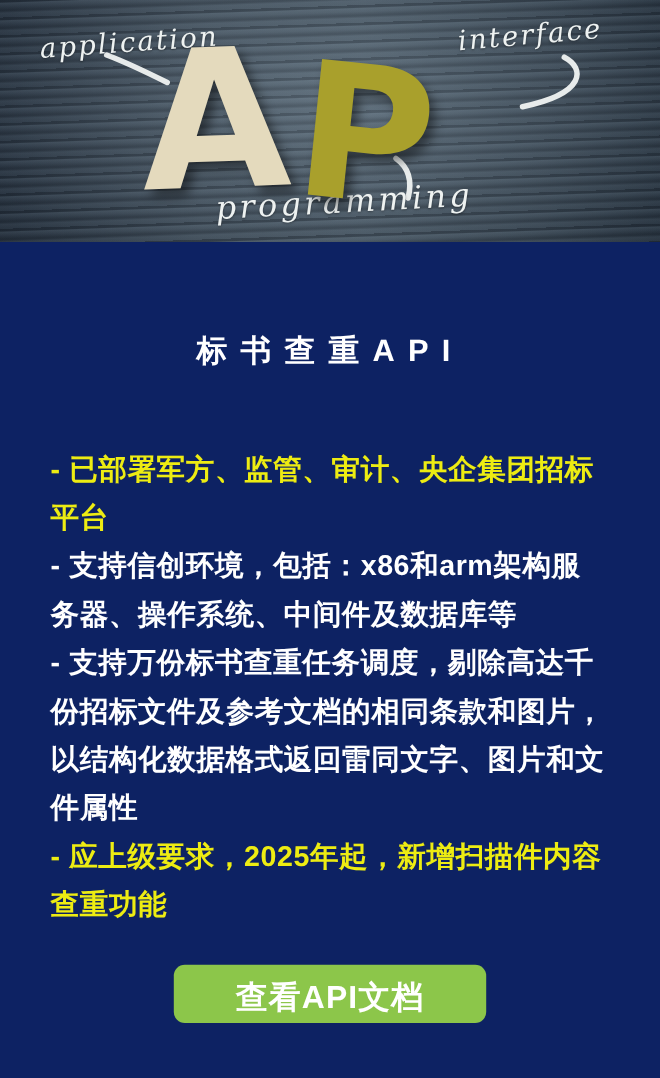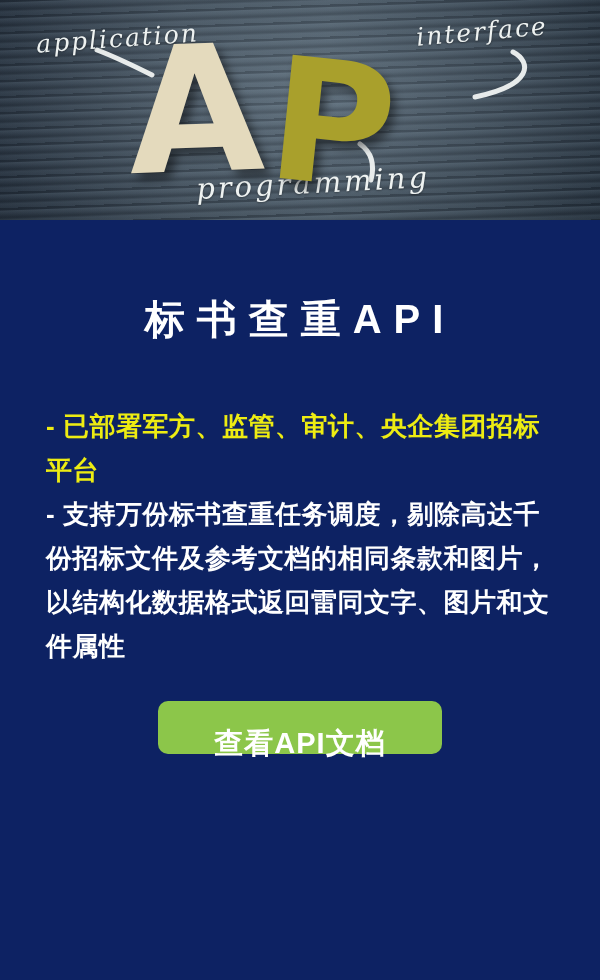"标书查重API" .page-title { font-size: 40px -> 28px }
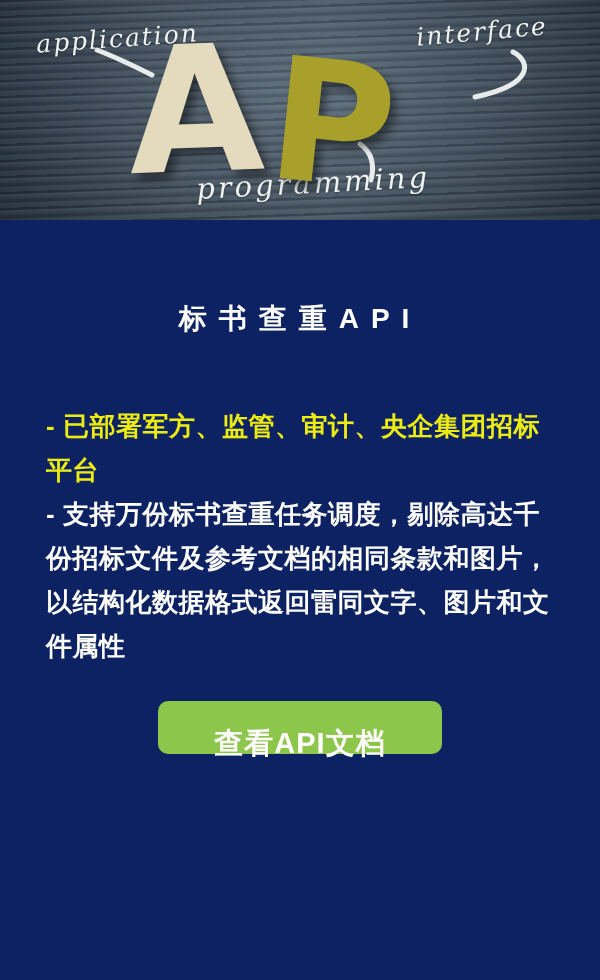"- 支持信创环境，包括：x86和arm架构服务器、操作系统、中间件及数据库等" p { html: none -> <p>- 支持信创环境，包括：x86和arm架构服务器、操作系统、中间件及数据库等</p> }
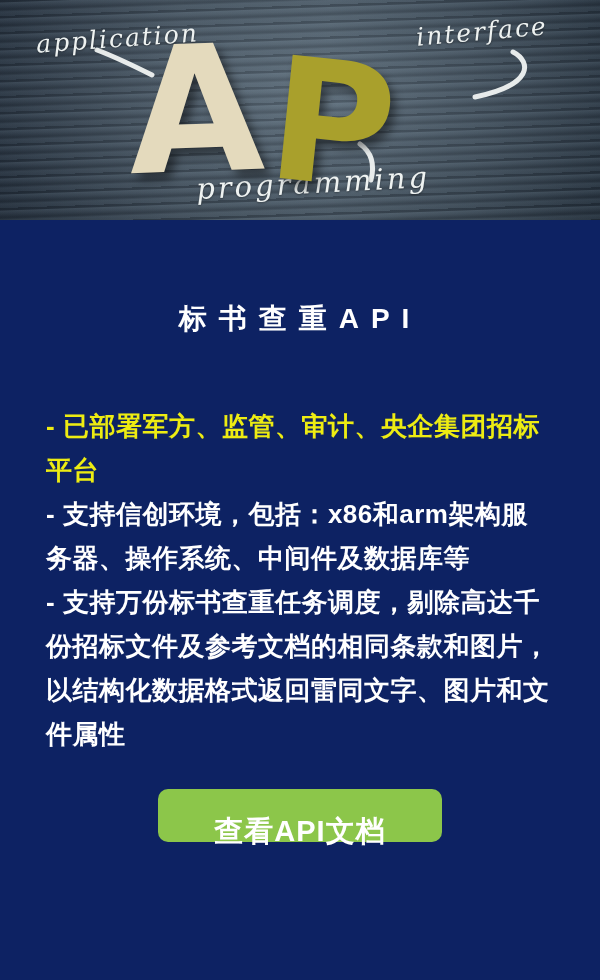"- 应上级要求，2025年起，新增扫描件内容查重功能" p.yellow { html: none -> <p>- 应上级要求，2025年起，新增扫描件内容查重功能</p> }
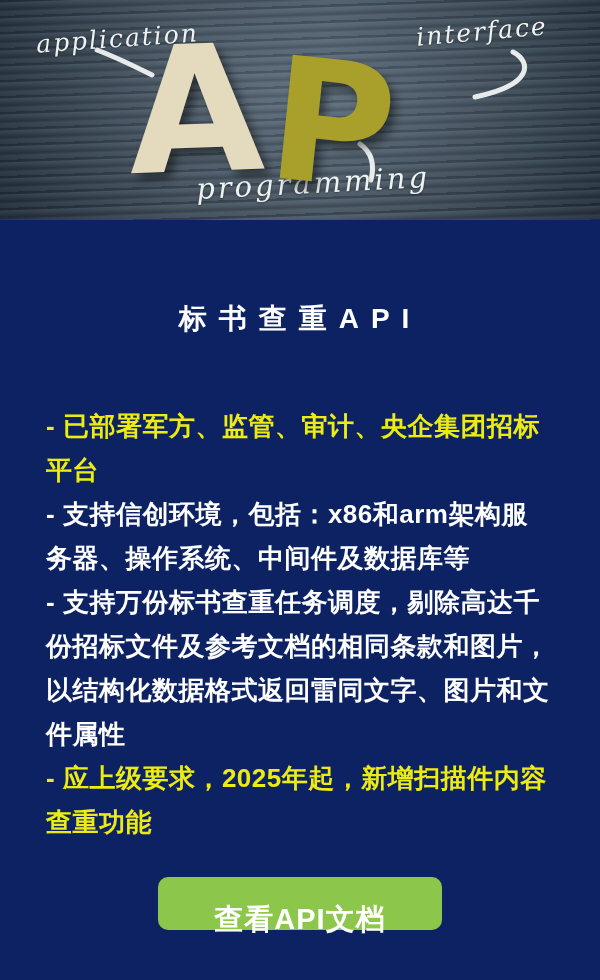"查看API文档" .docs-button { padding: 16px -> 4px }
